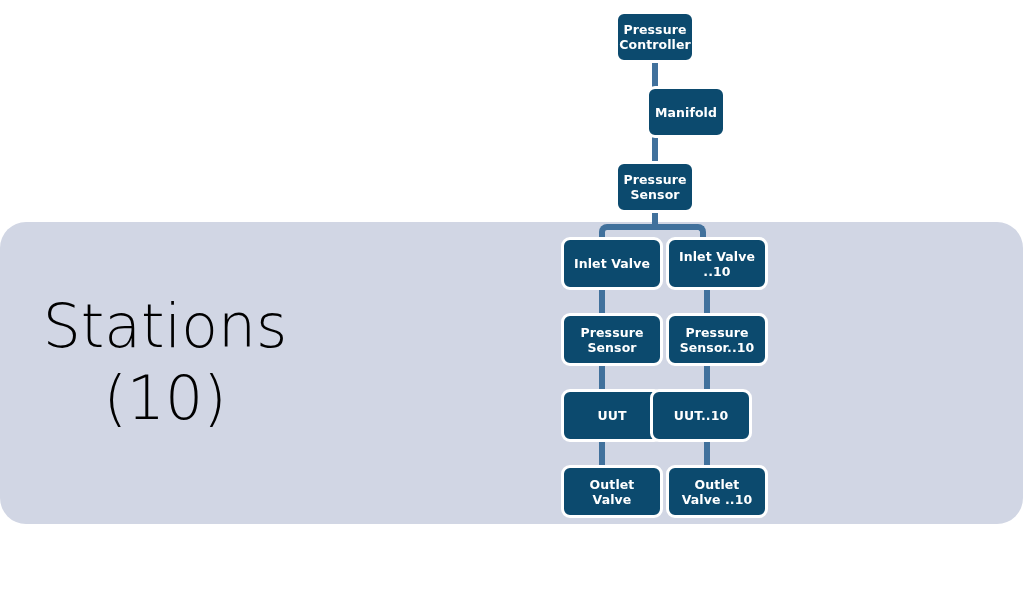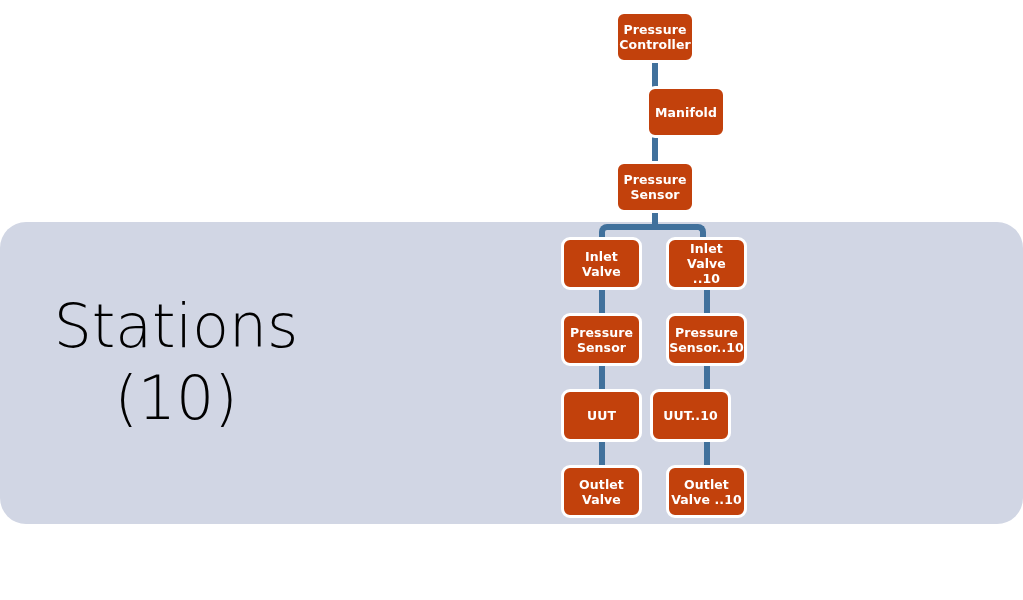"Pressure" .node { background: #c2410c -> #0c4a6e }
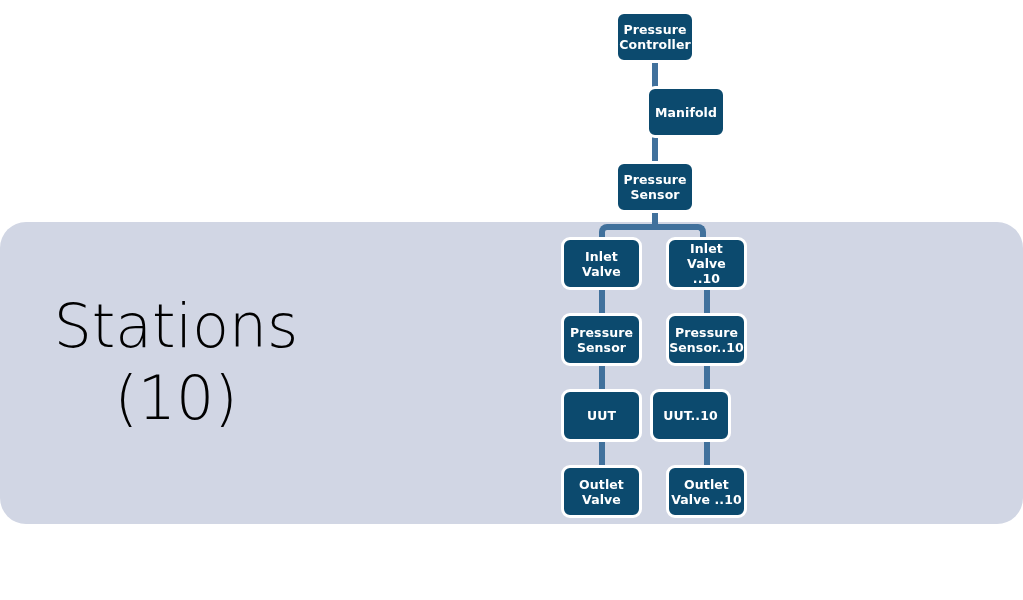"Inlet Valve" .node.col { width: 81px -> 102px }
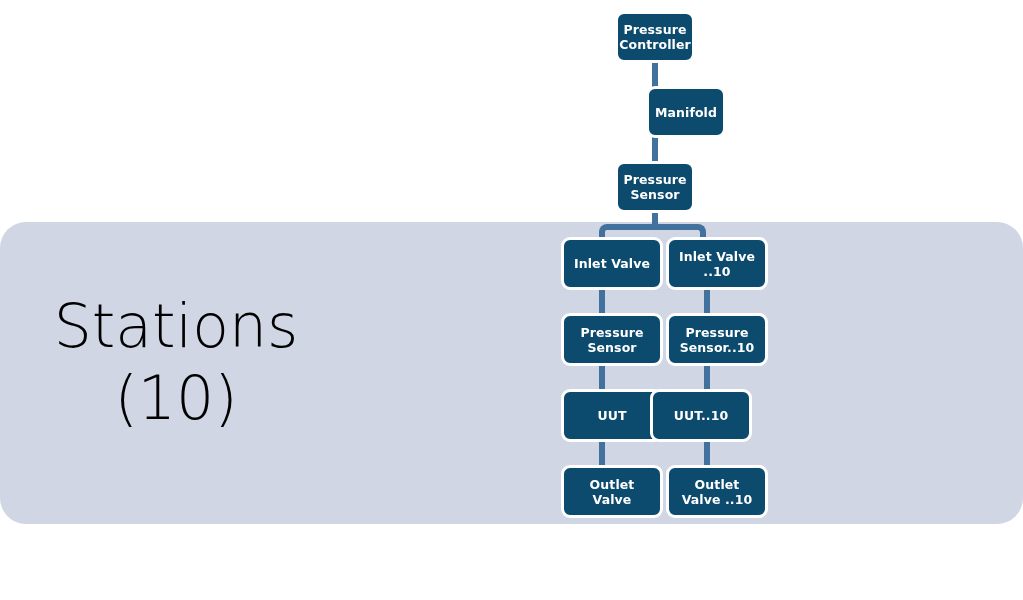"Stations" .group-label { padding-left: 11px -> none }
